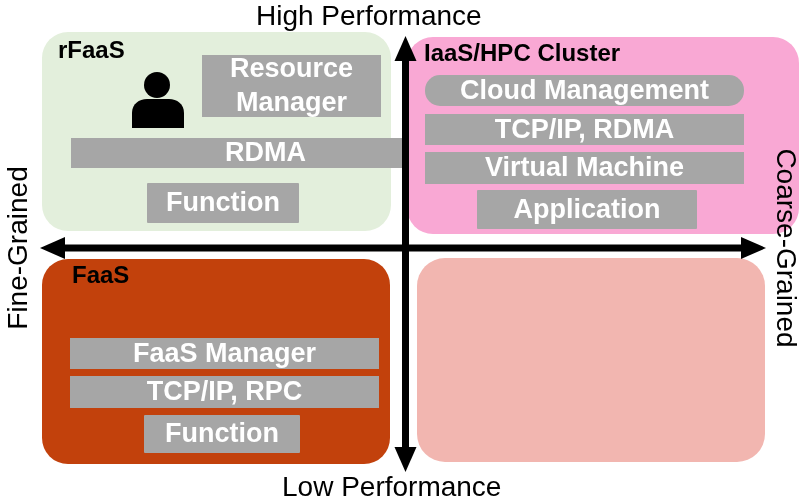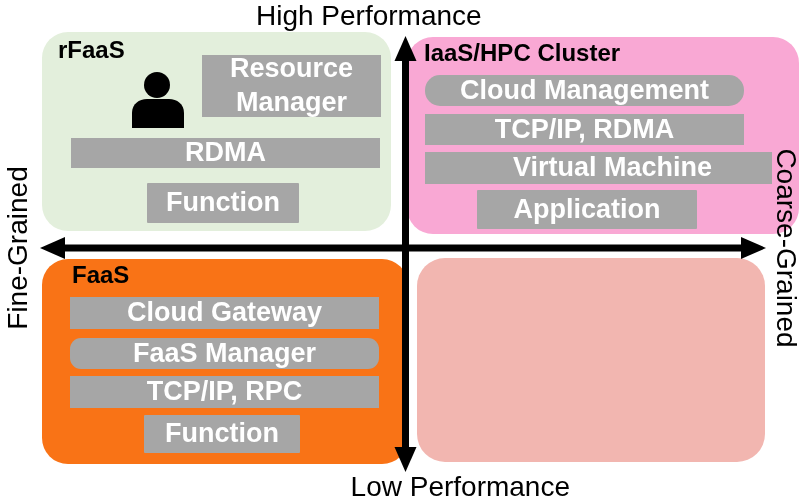"RDMA" #rdma-box { padding-left: none -> 40px }
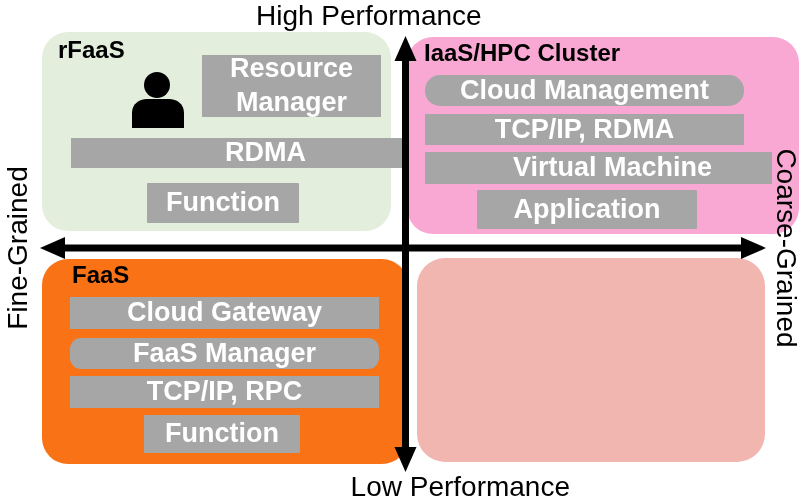"Virtual Machine" #iaas-b2 { padding-left: 28px -> none }
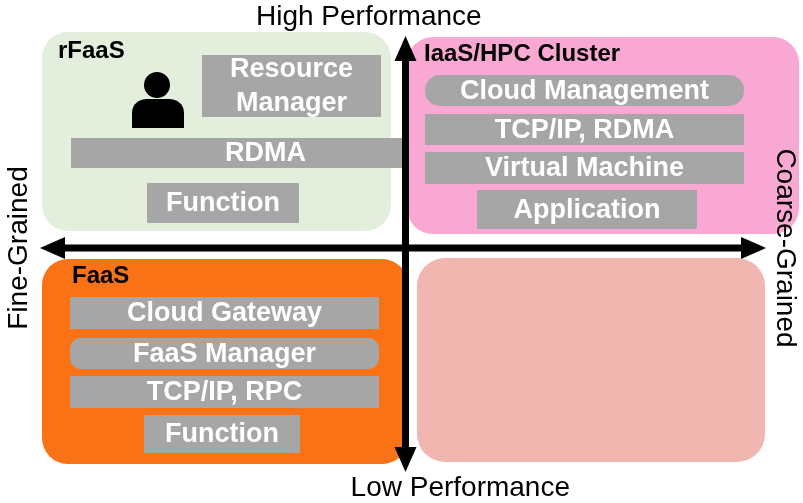"FaaS" #q-faas { background: #f97316 -> #c2410c; padding-left: 18px -> none }
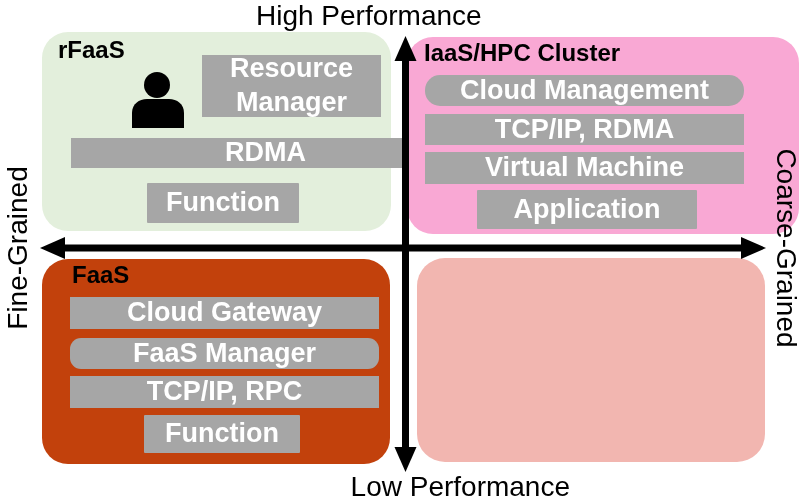"Cloud Gateway" div.gray { html: <div>Cloud Gateway</div> -> none }
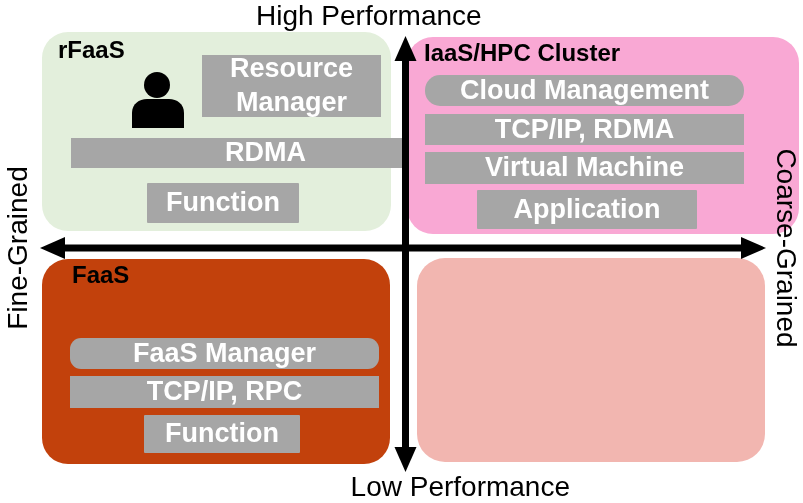"FaaS Manager" #faas-b1 { border-radius: 11px -> none }
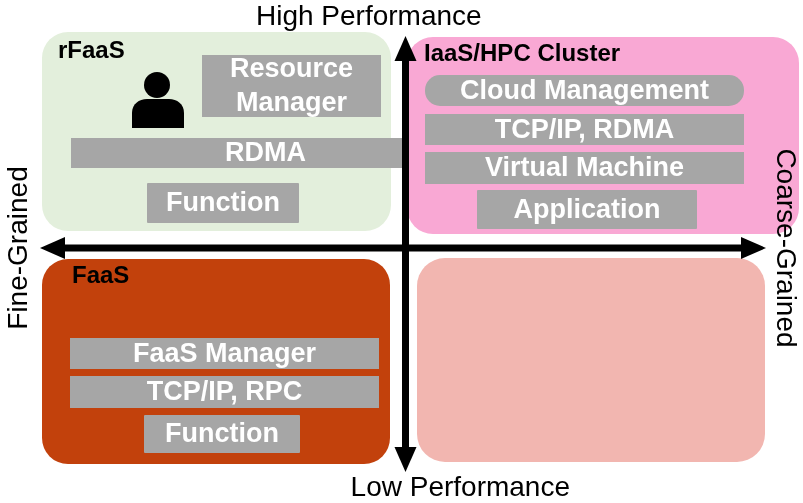"Low Performance" #lbl-bottom { left: 270px -> 282px; text-align: right -> left }
